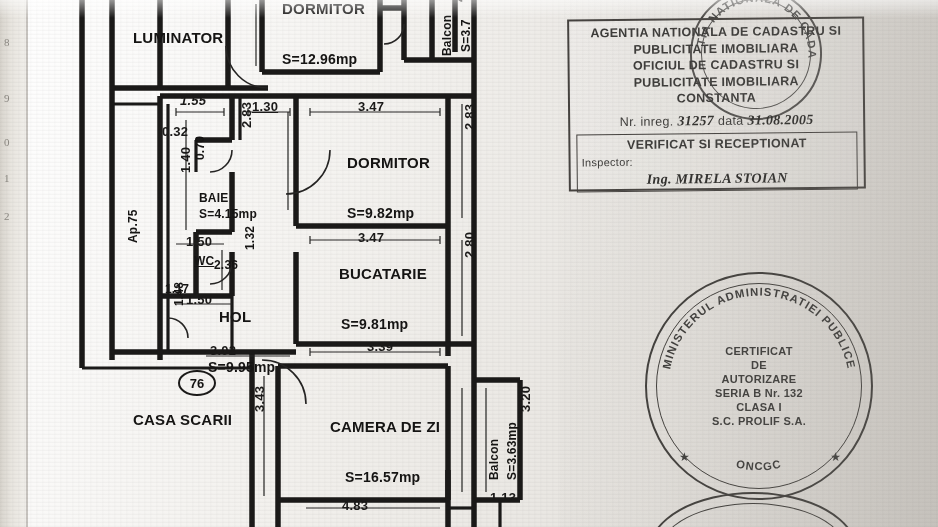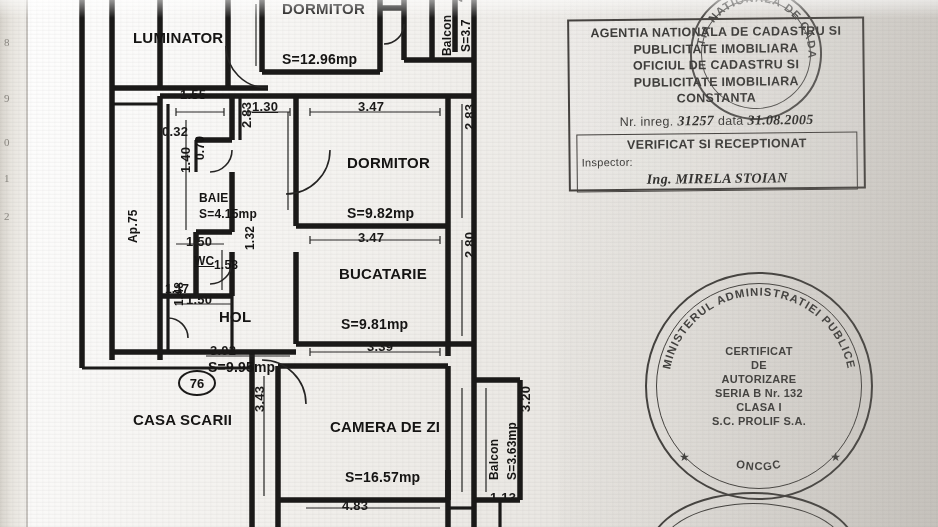"1.55" div.lbl { font-style: none -> italic; top: 87px -> 93px }
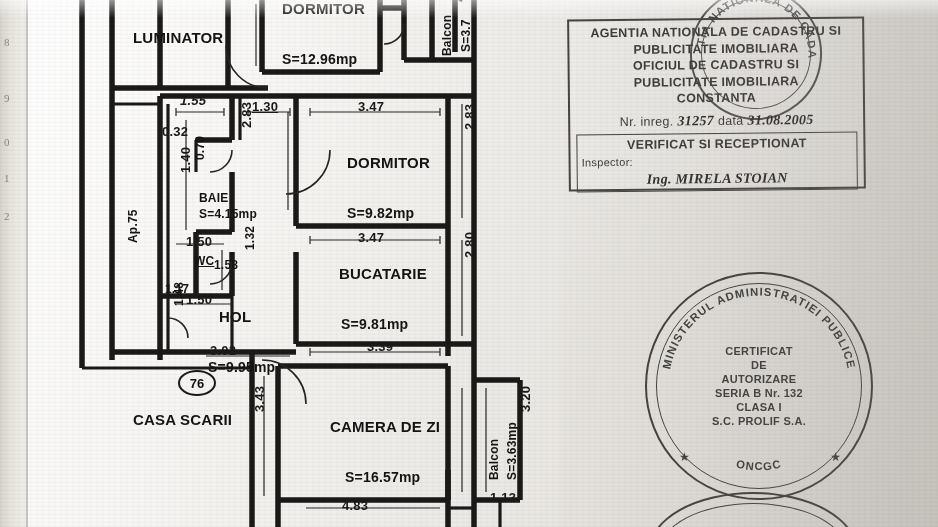"1.58" div.lbl { text: 1.58 -> 2.36 }
